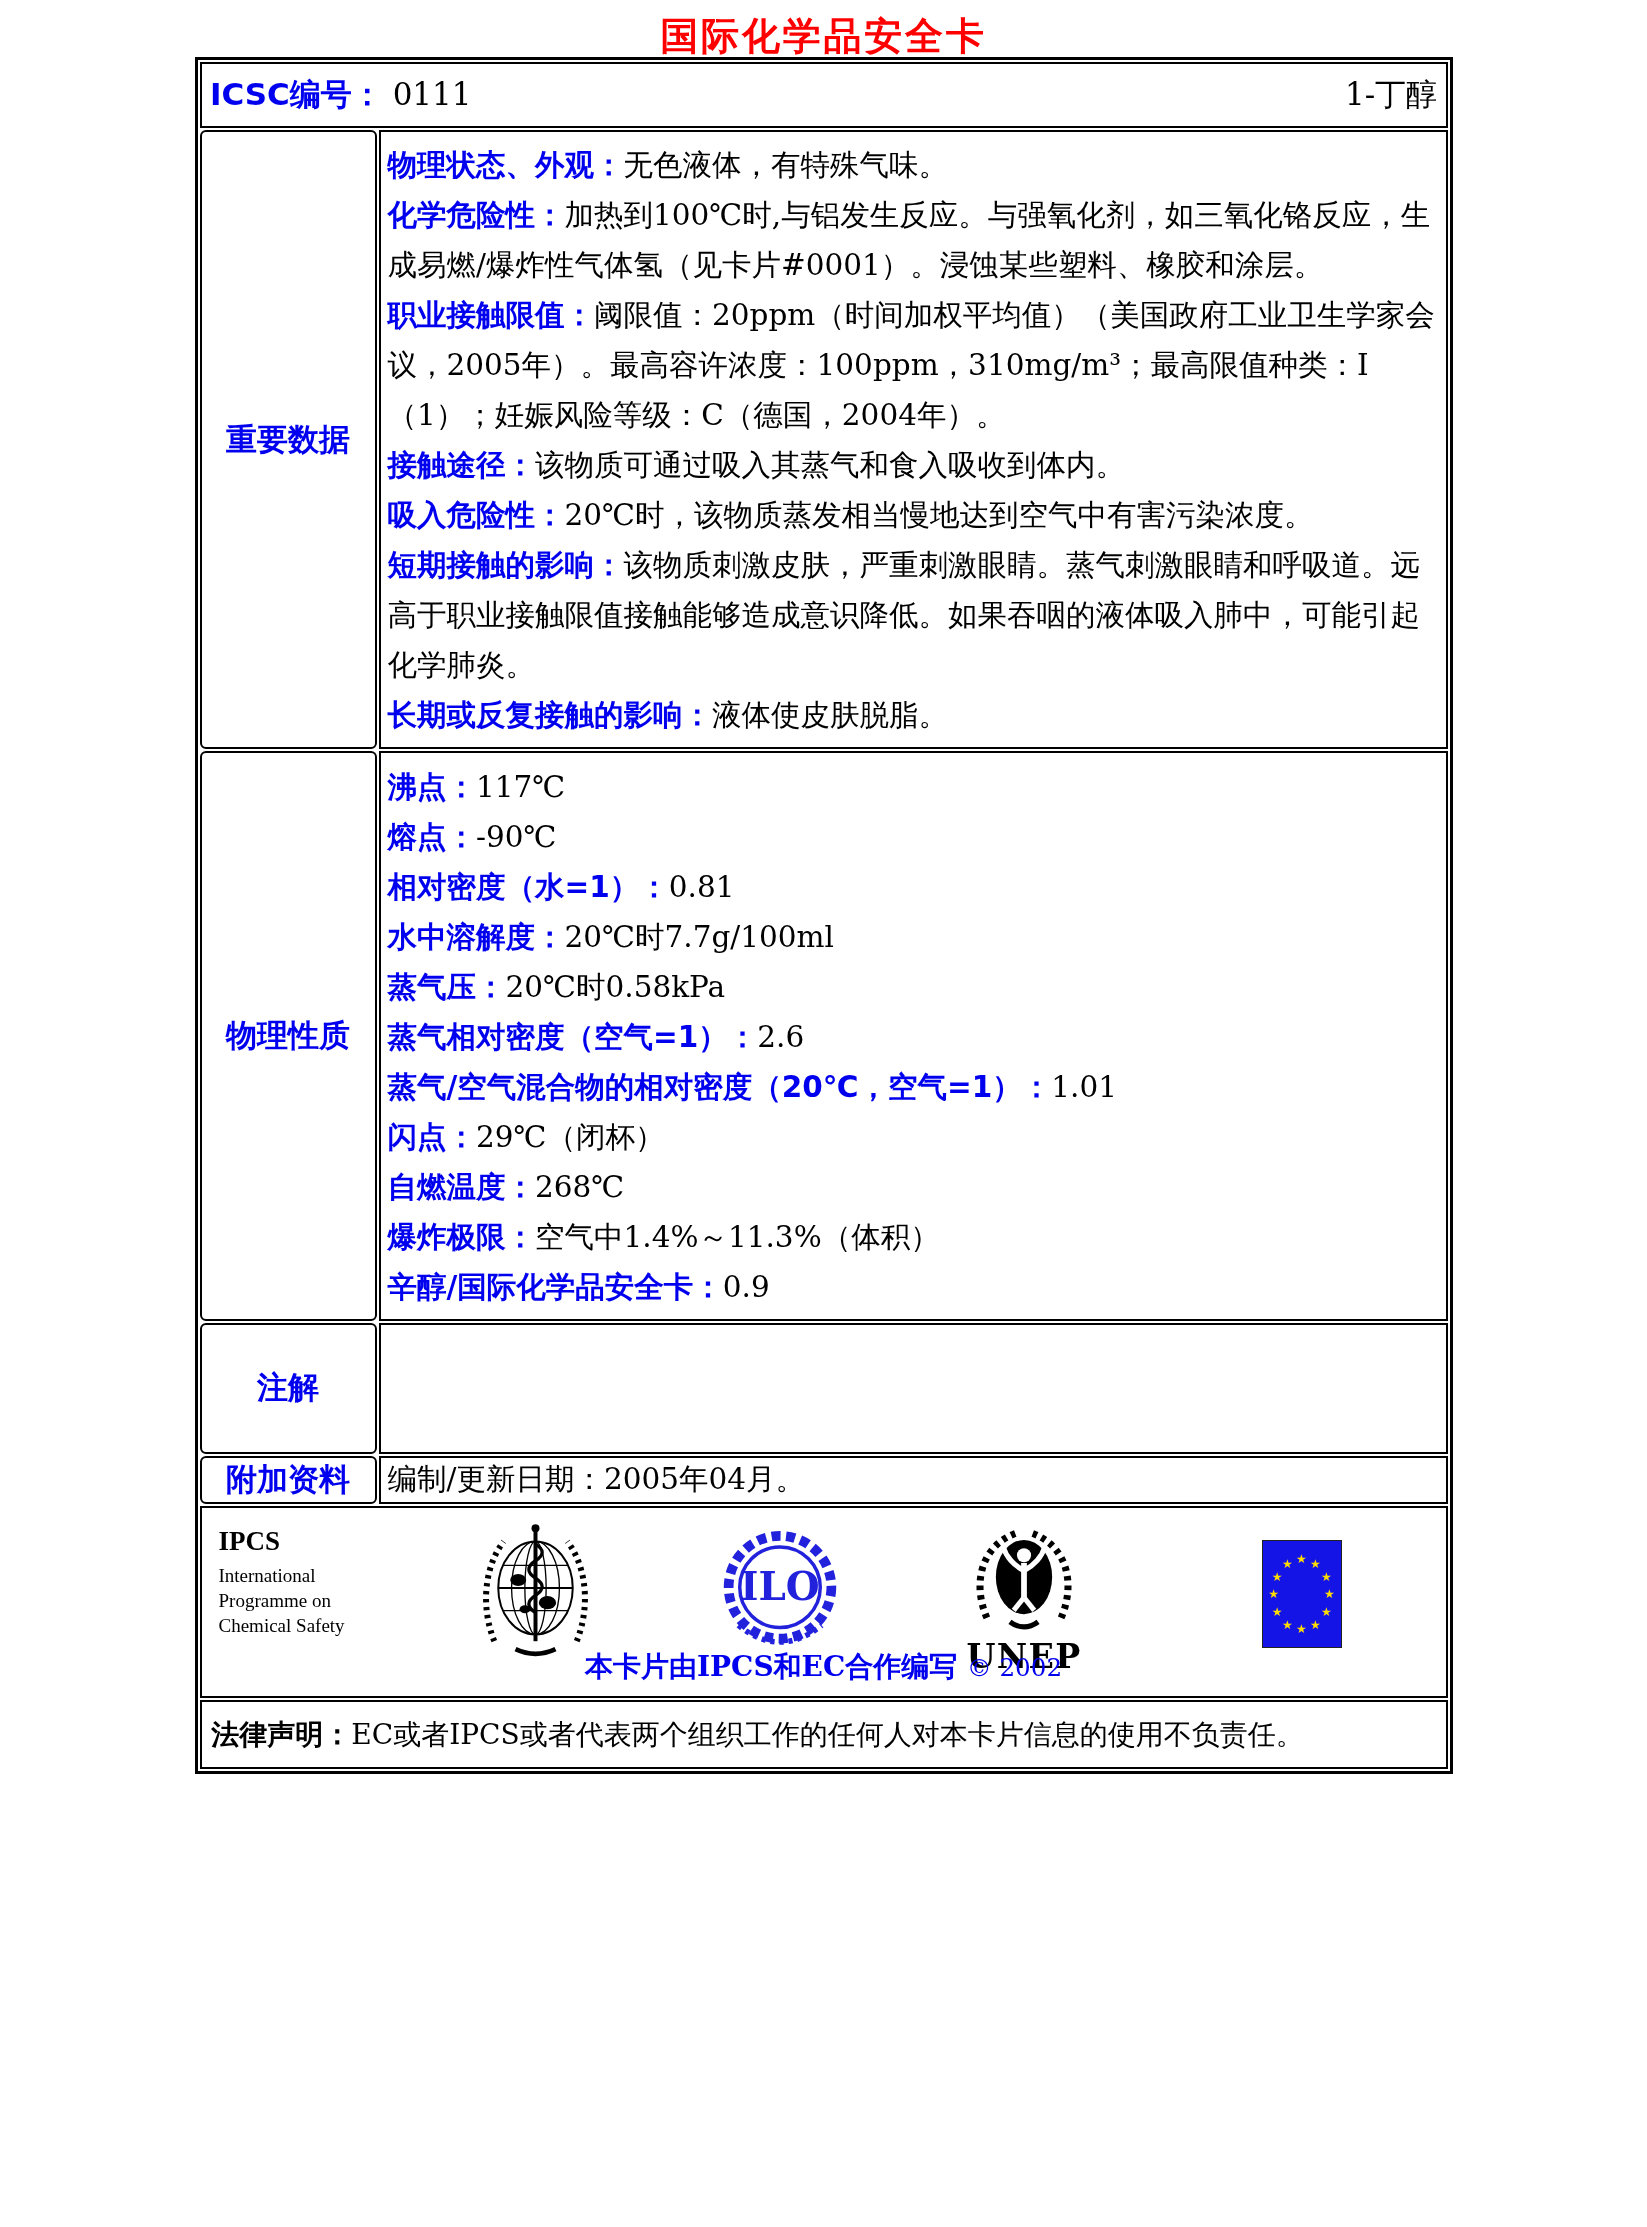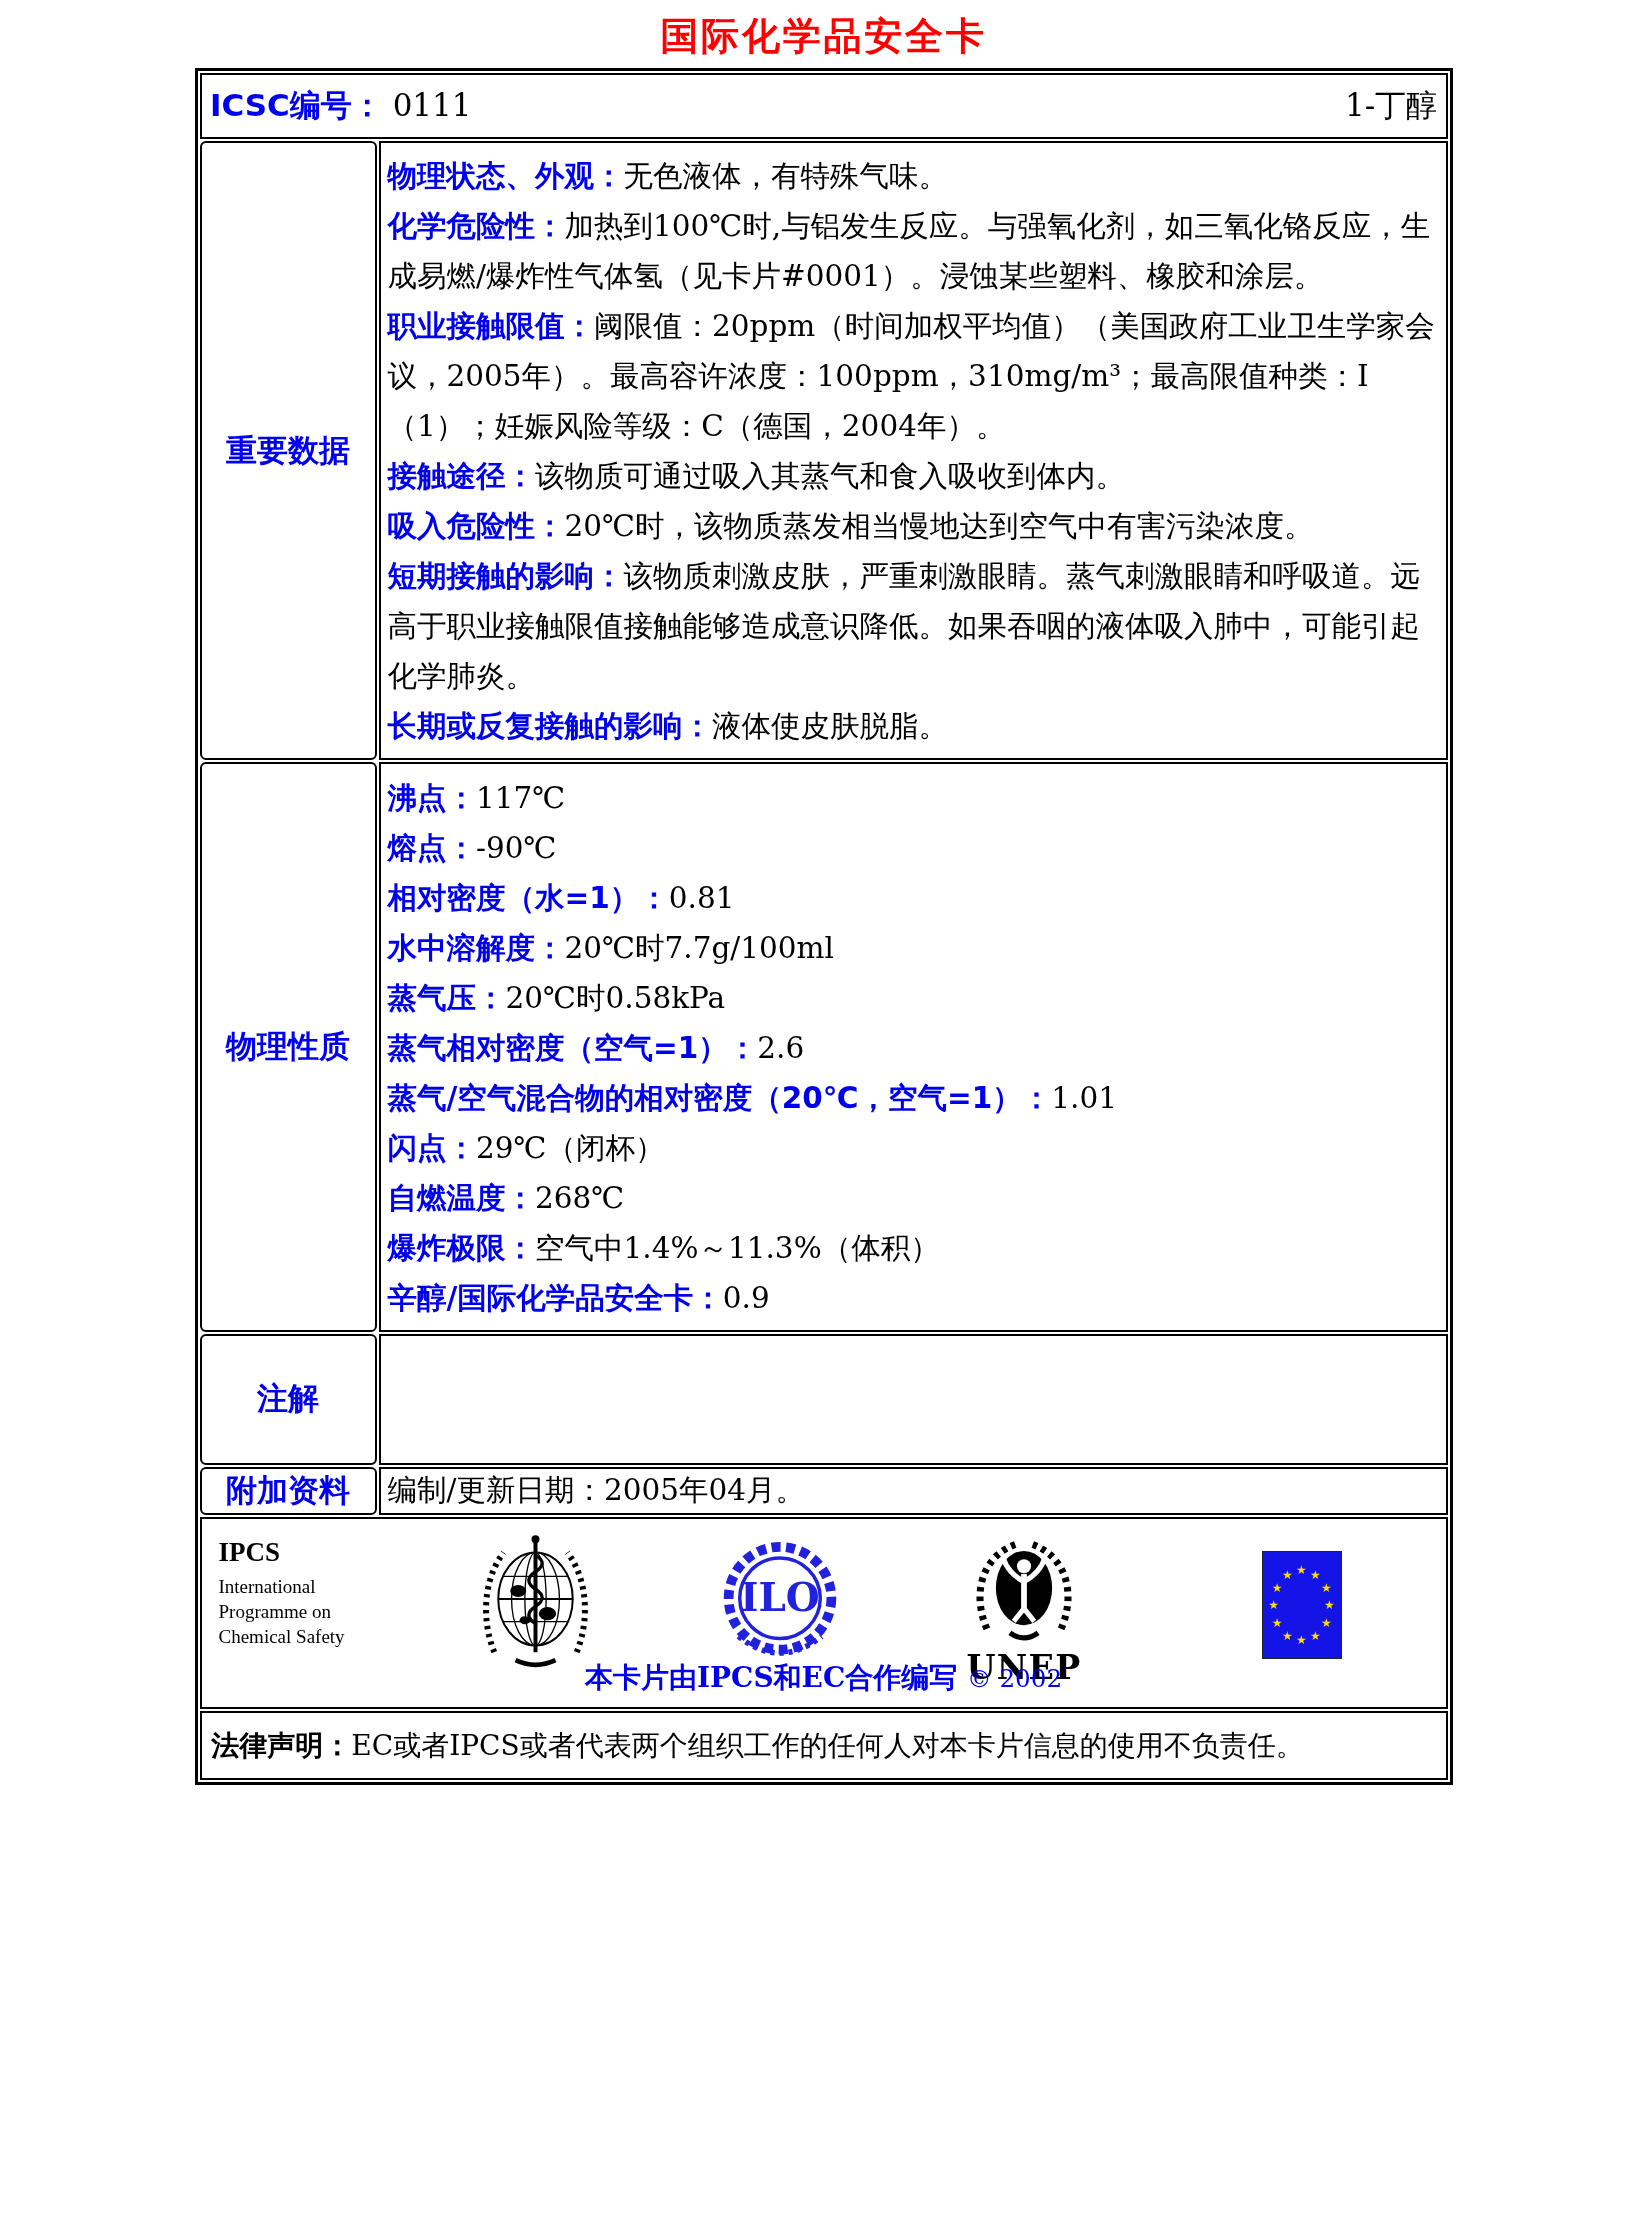"ICSC编号： 0111" table.card { margin: 13px auto 0 auto -> 2px auto 0 auto }
